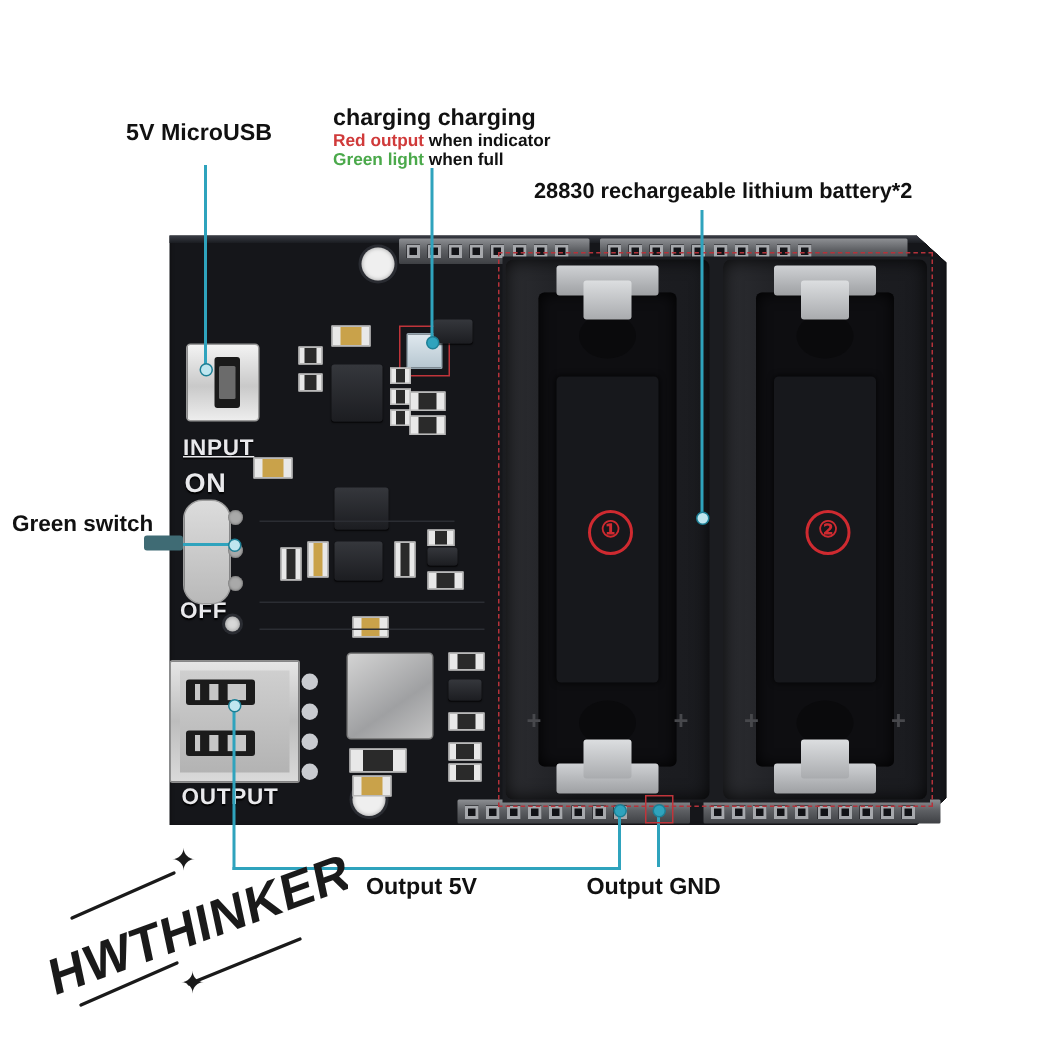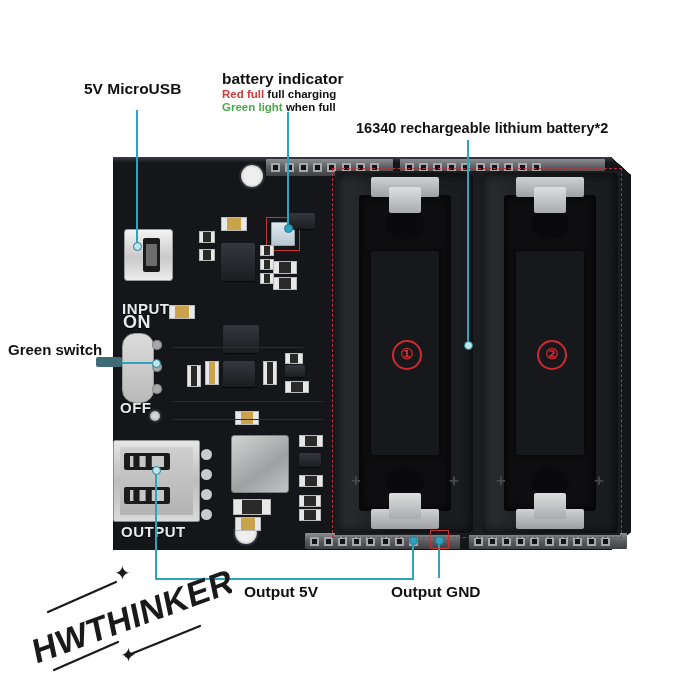"battery indicator" div { text: battery indicator -> charging charging }
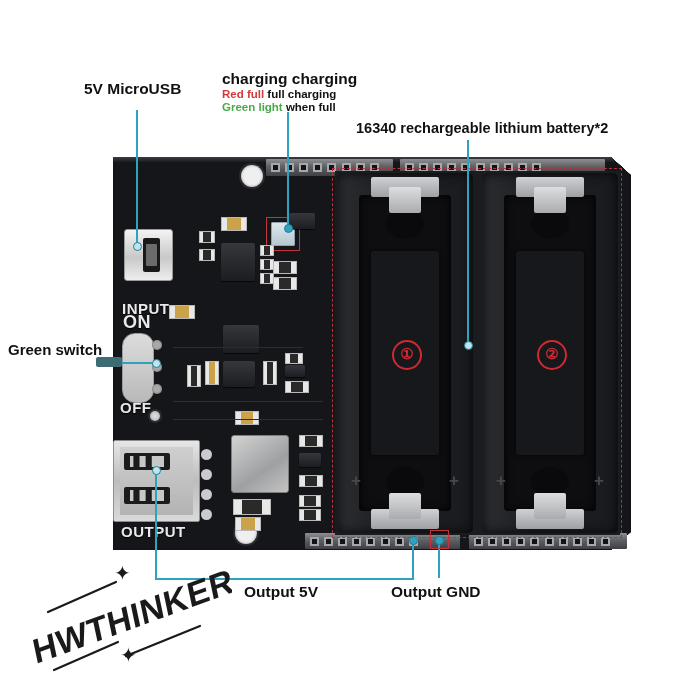"Red full" span.red { text: full -> output }
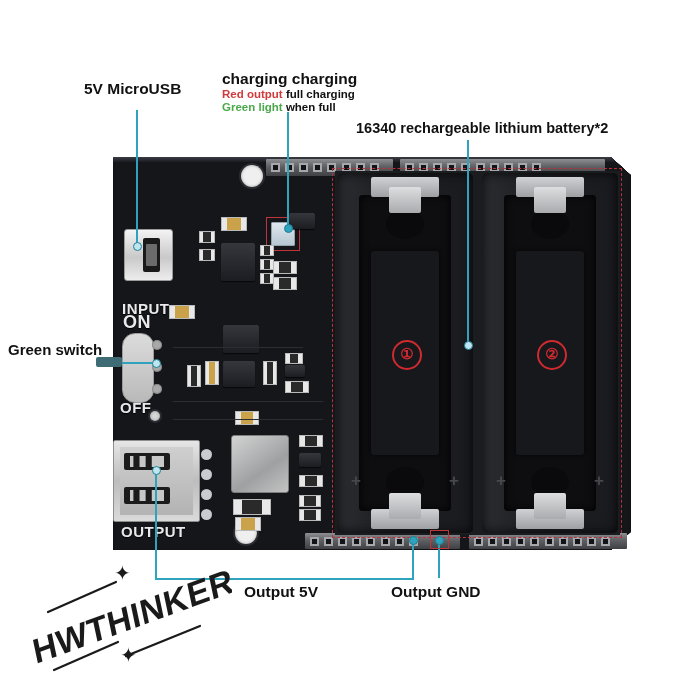"full charging" span { text: full charging -> when indicator }
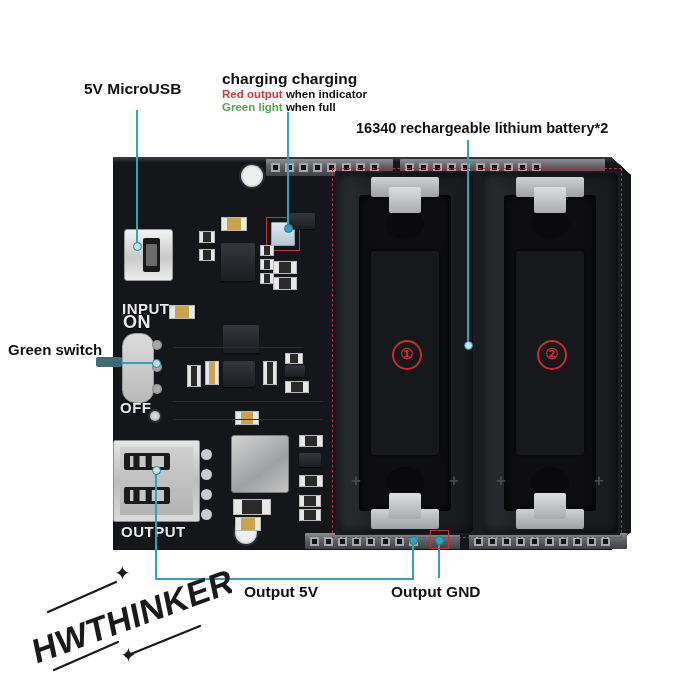"16340 rechargeable lithium battery*2" div.anno { text: 16340 -> 28830 }
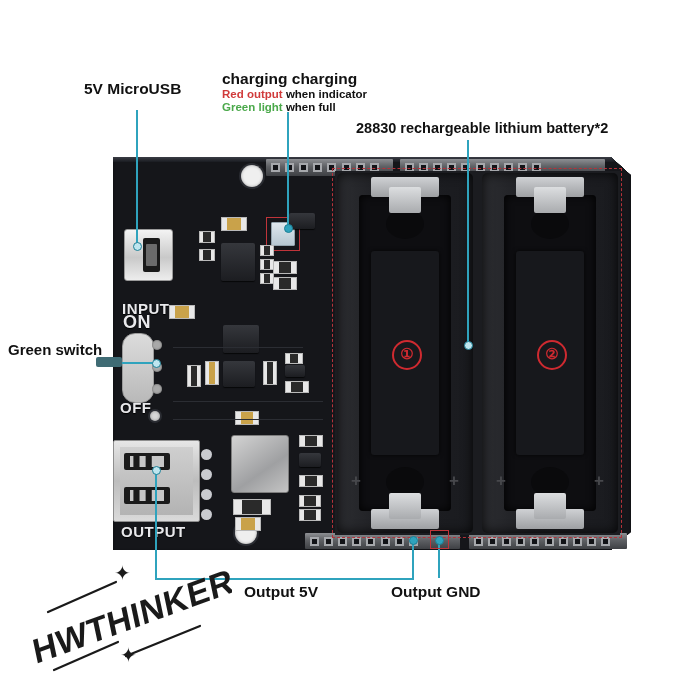"INPUT" div.silk { text-decoration: none -> underline; top: 143px -> 133px }
